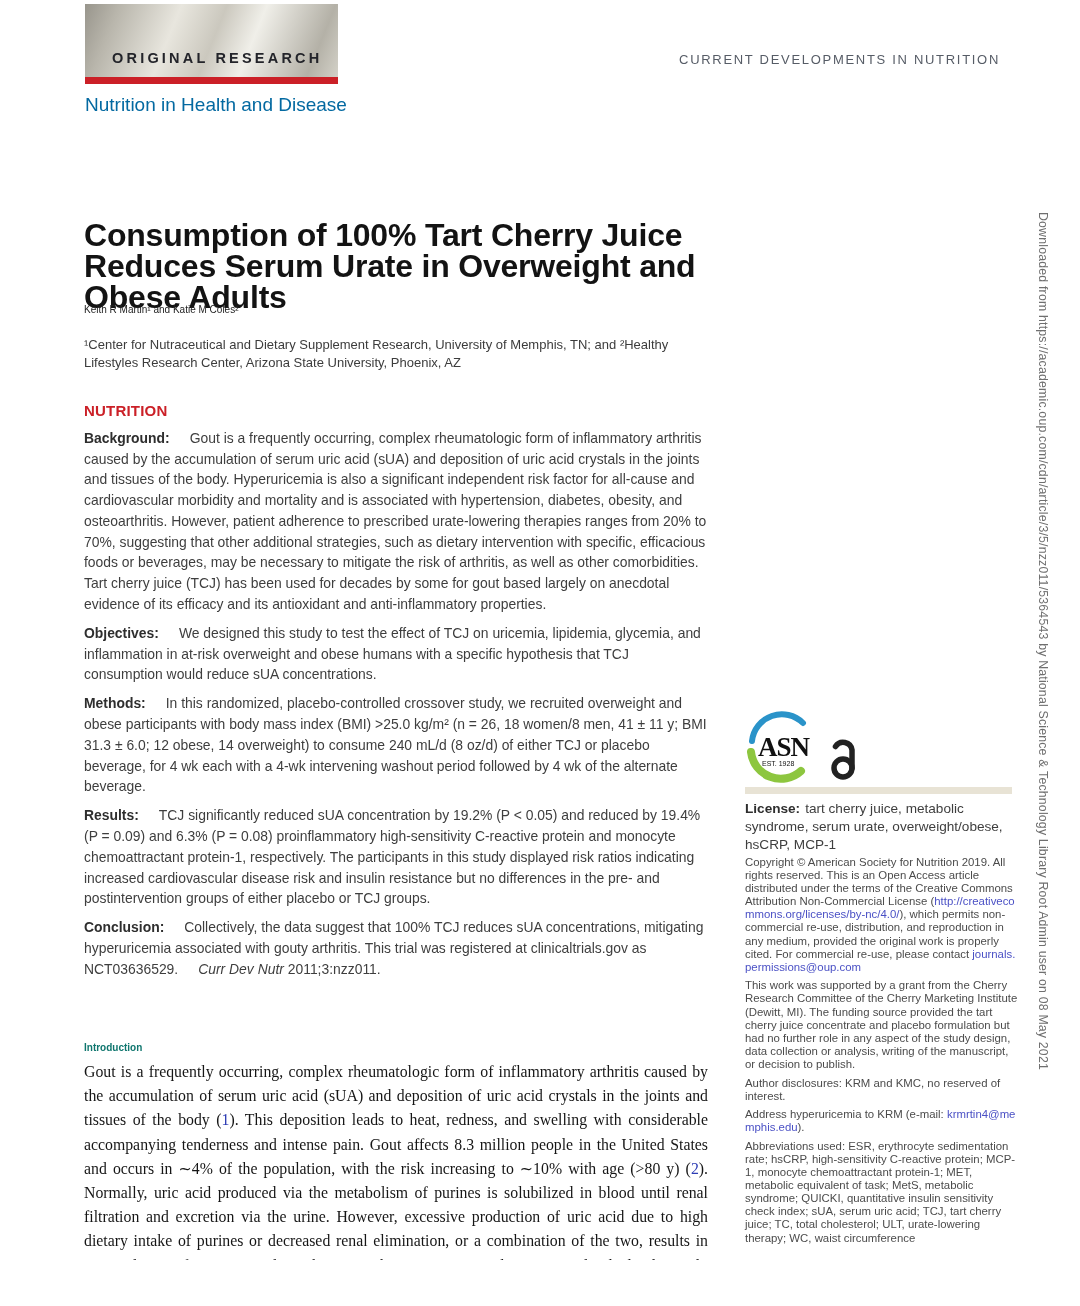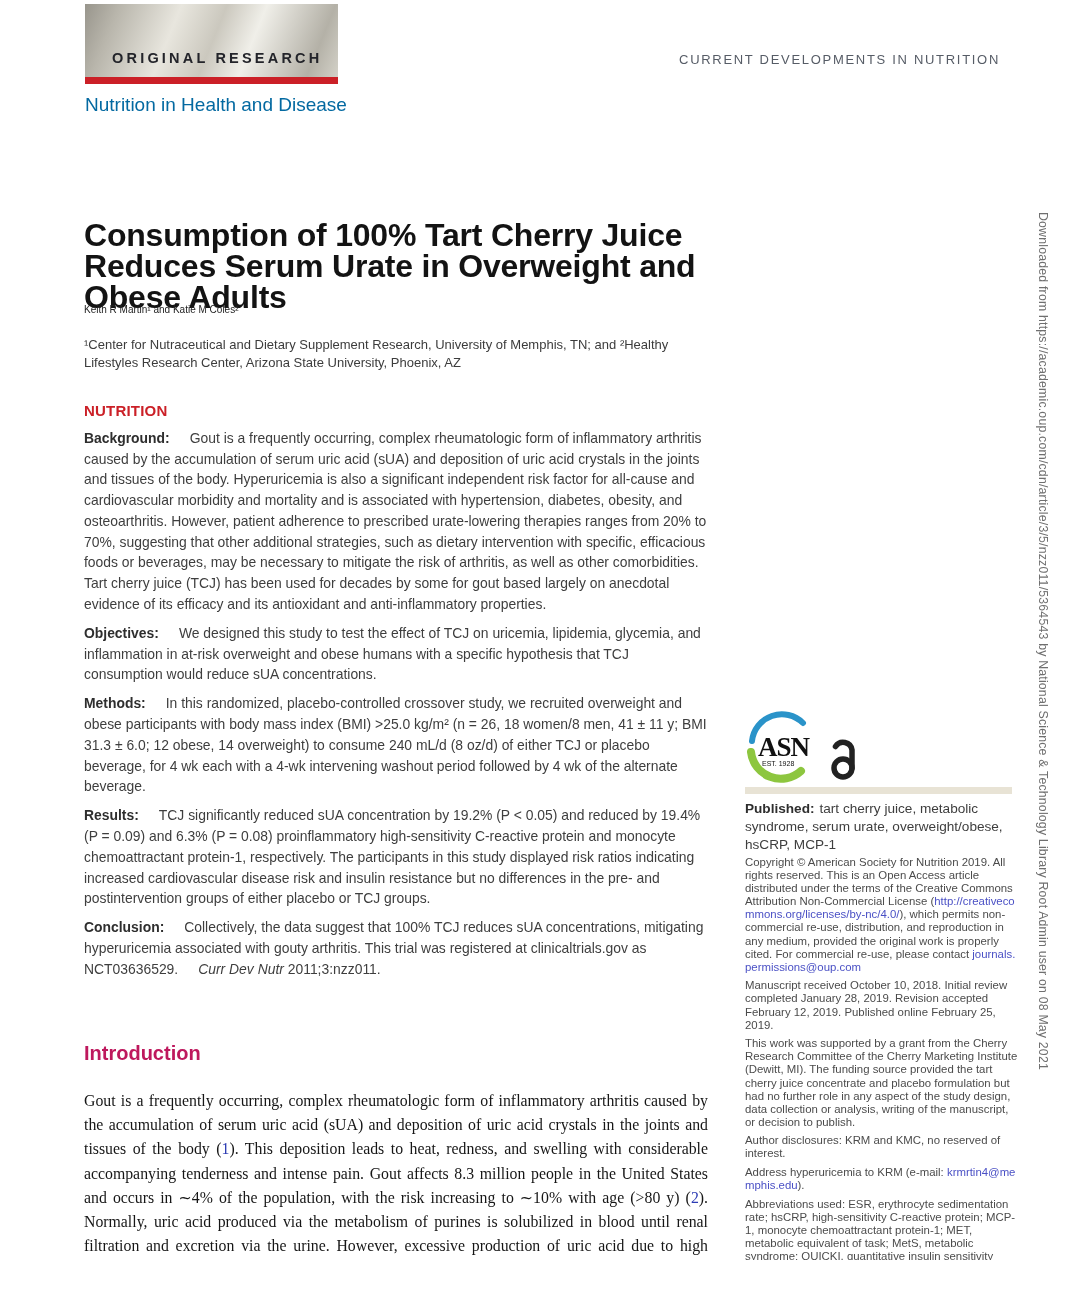"Published:" span.kw-label { text: Published -> License }
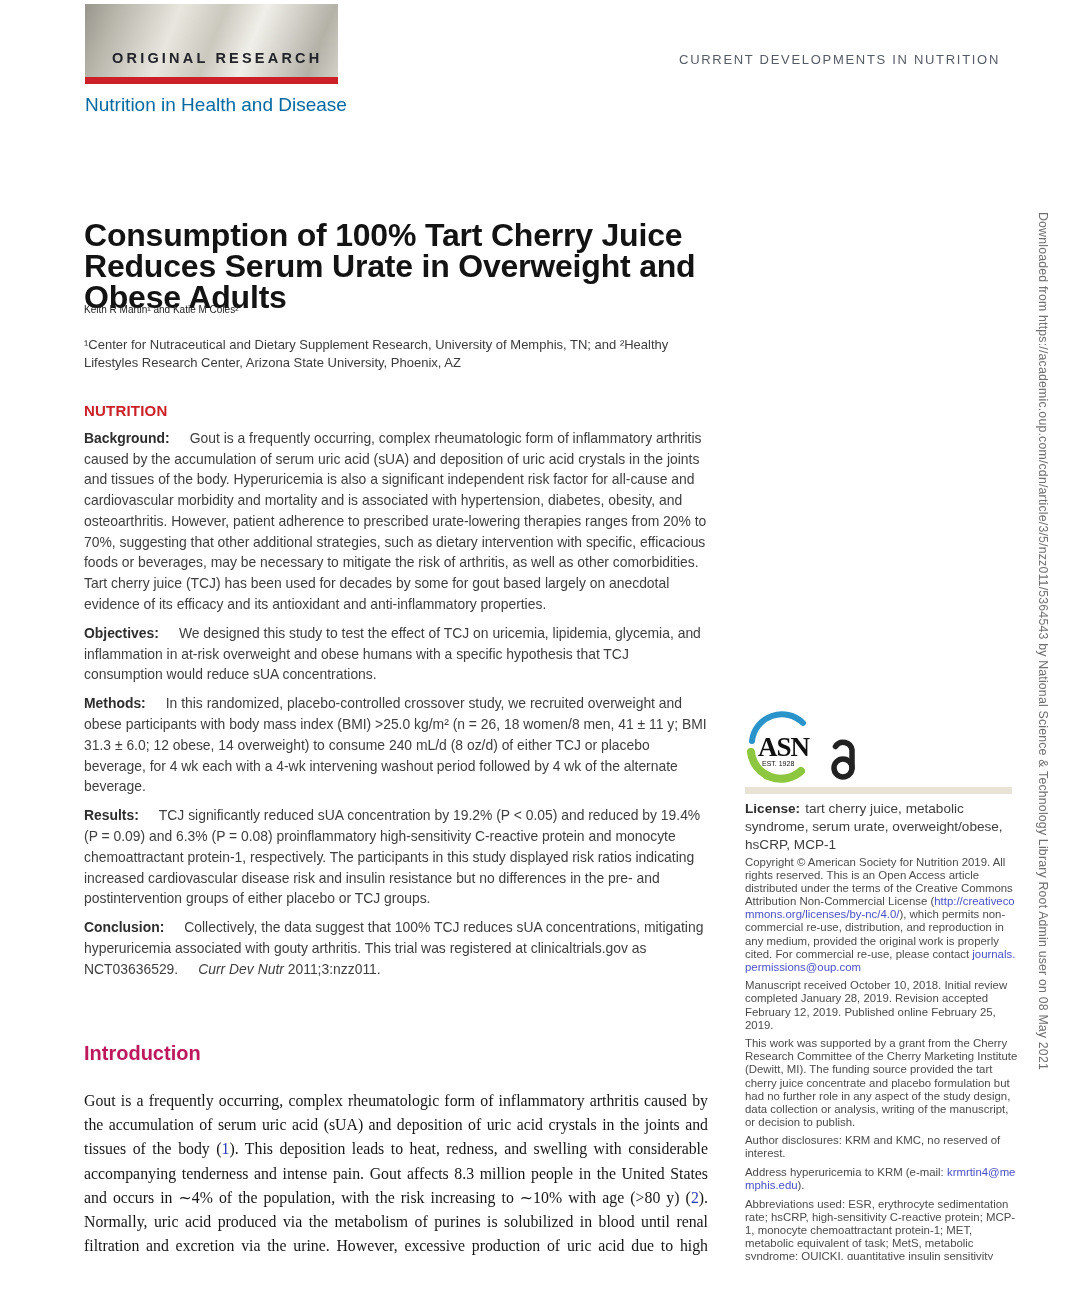"Manuscript received October 10, 2018." p { html: <p>Manuscript received October 10, 2018. Initial review completed January 28, 2019. Revision accepted February 12, 2019. Published online February 25, 2019.</p> -> none }
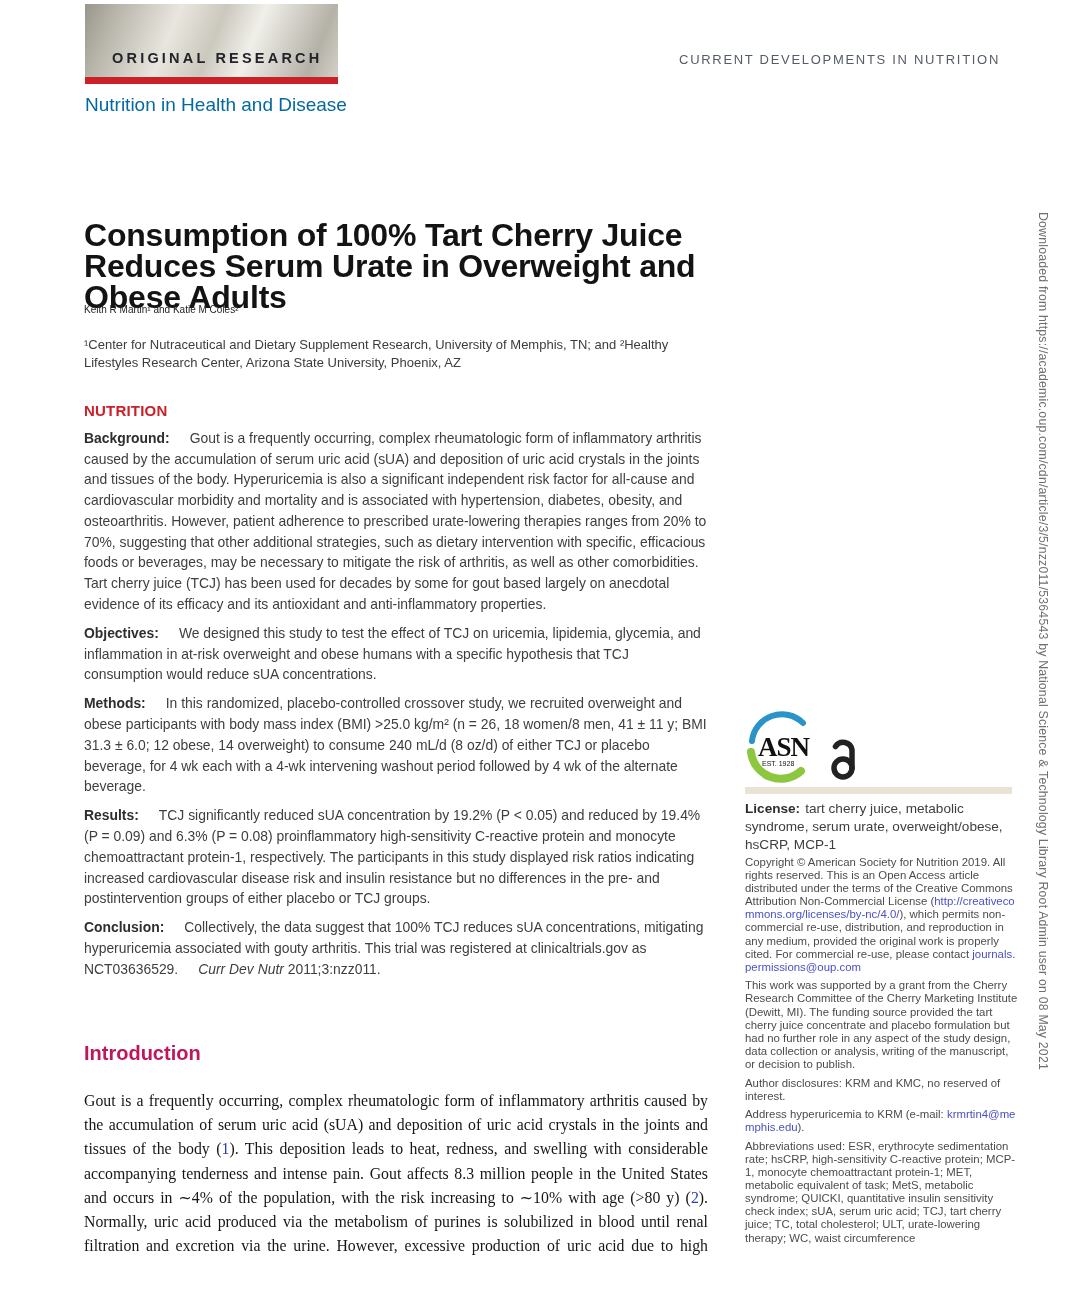"Introduction" .intro h2 { color: #be185d -> #0f766e; font-size: 20px -> 10px; margin: 0 0 24px 0 -> 0 0 7px 0 }
